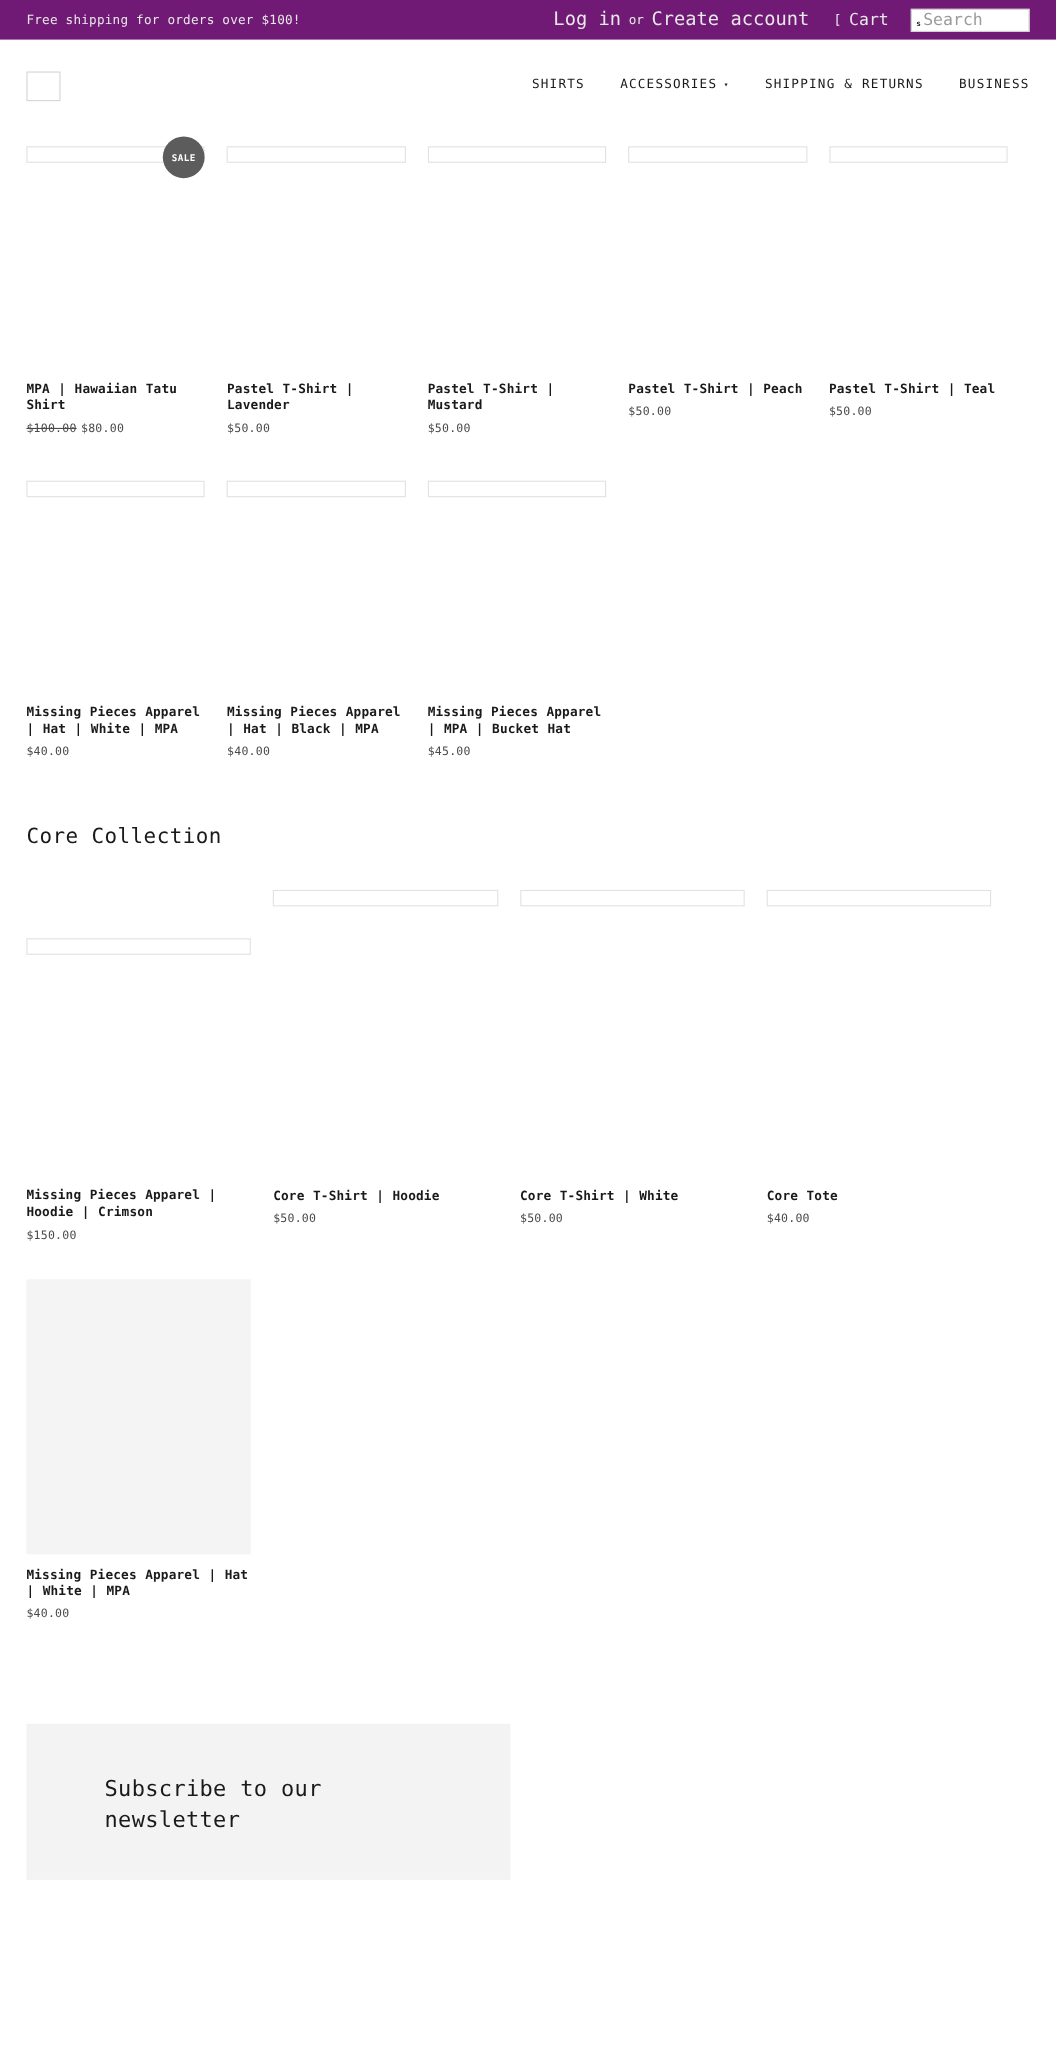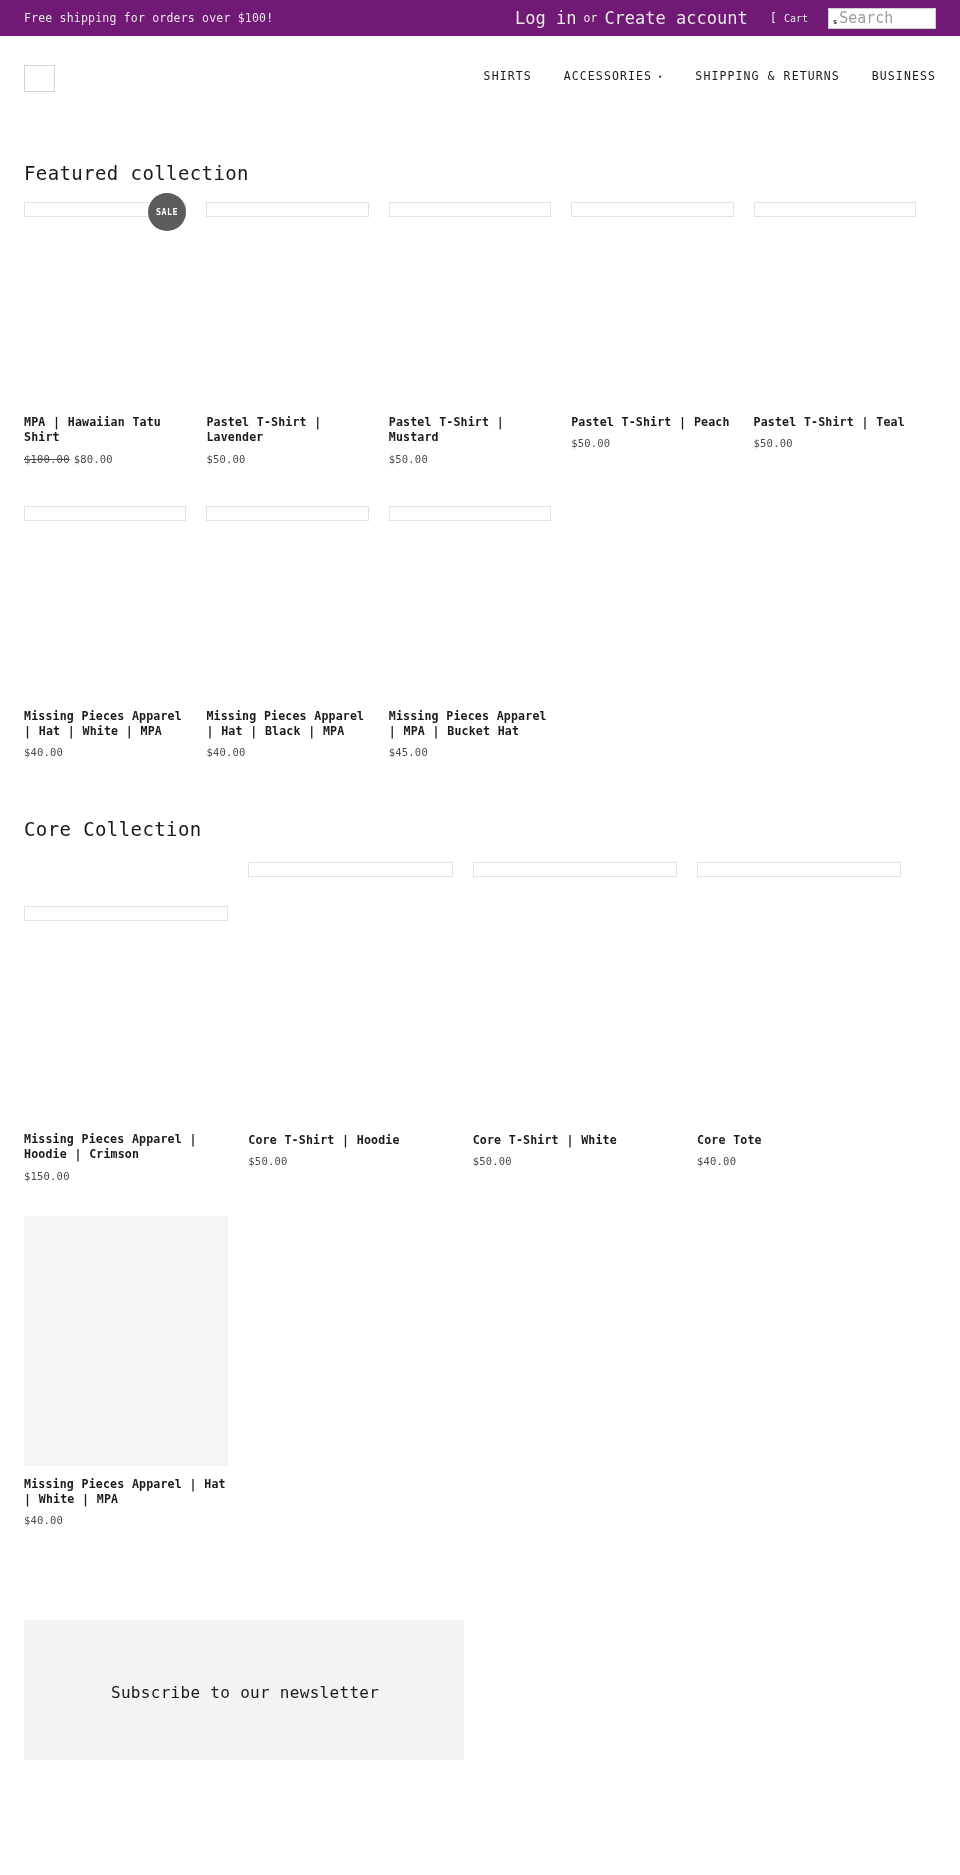"Cart" .cart-label { font-size: 10px -> 15px }
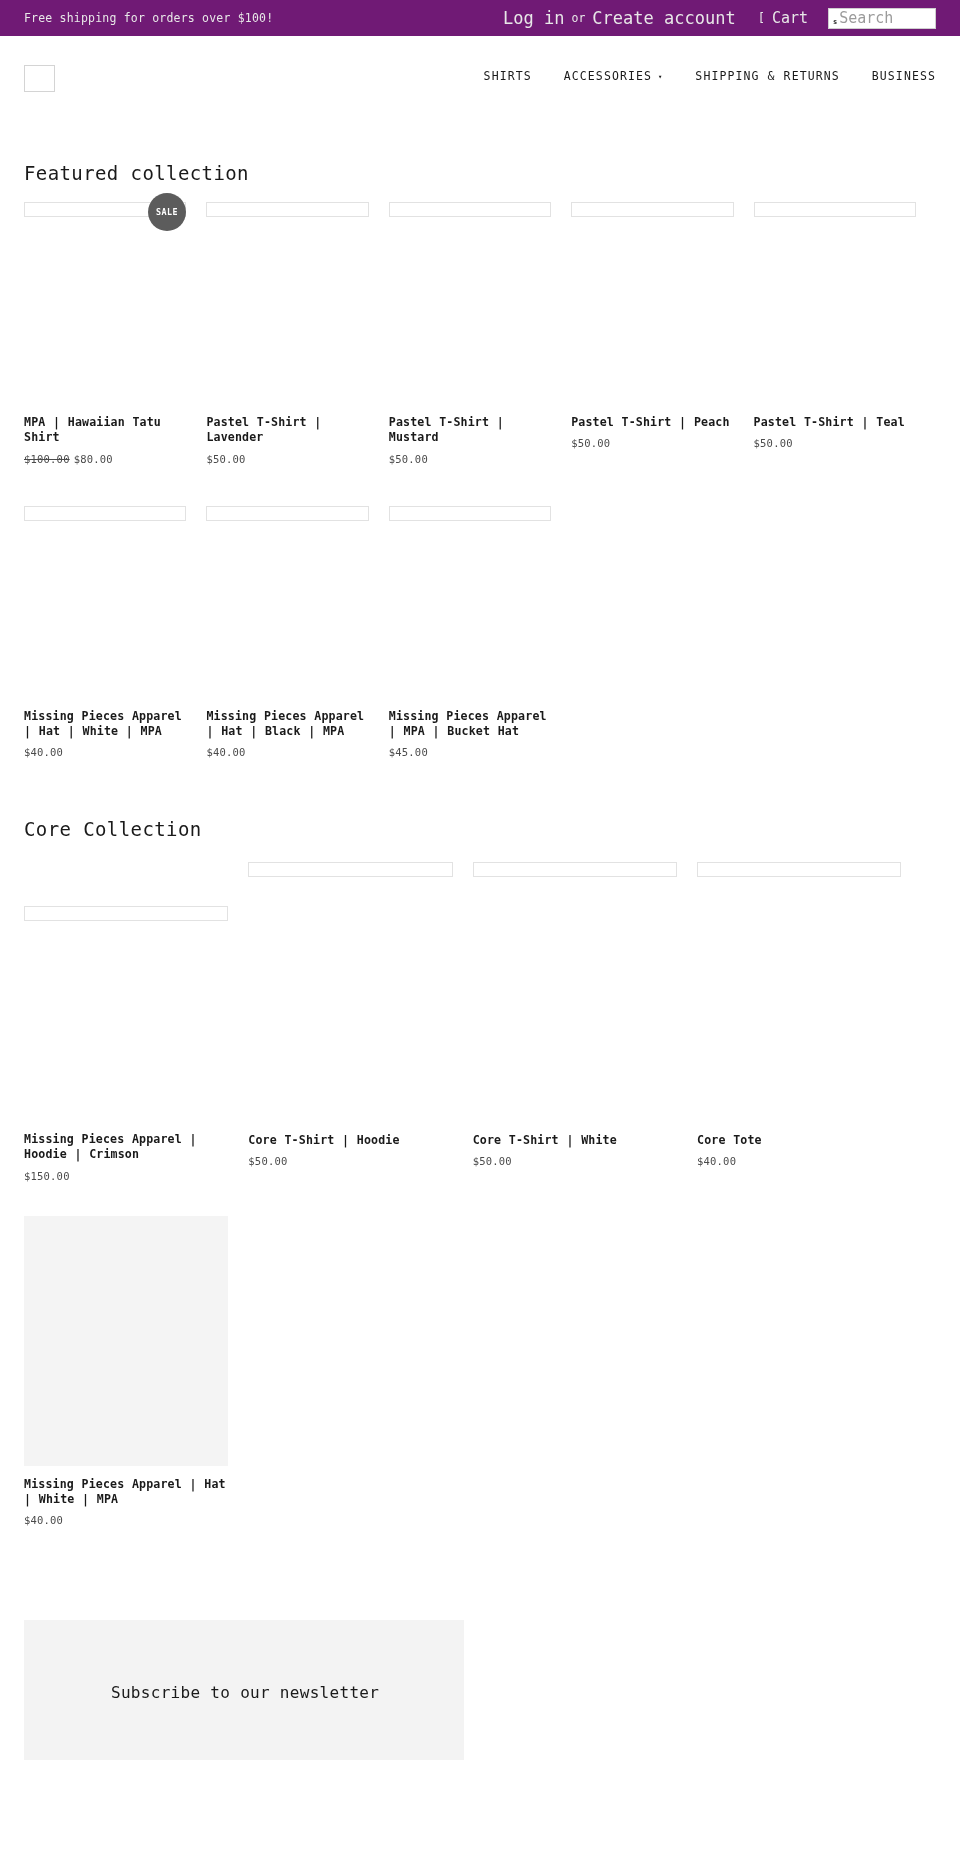"Featured collection" div.featured-title-wrap { html: <div> <h2>Featured collection</h2> </div> -> none }
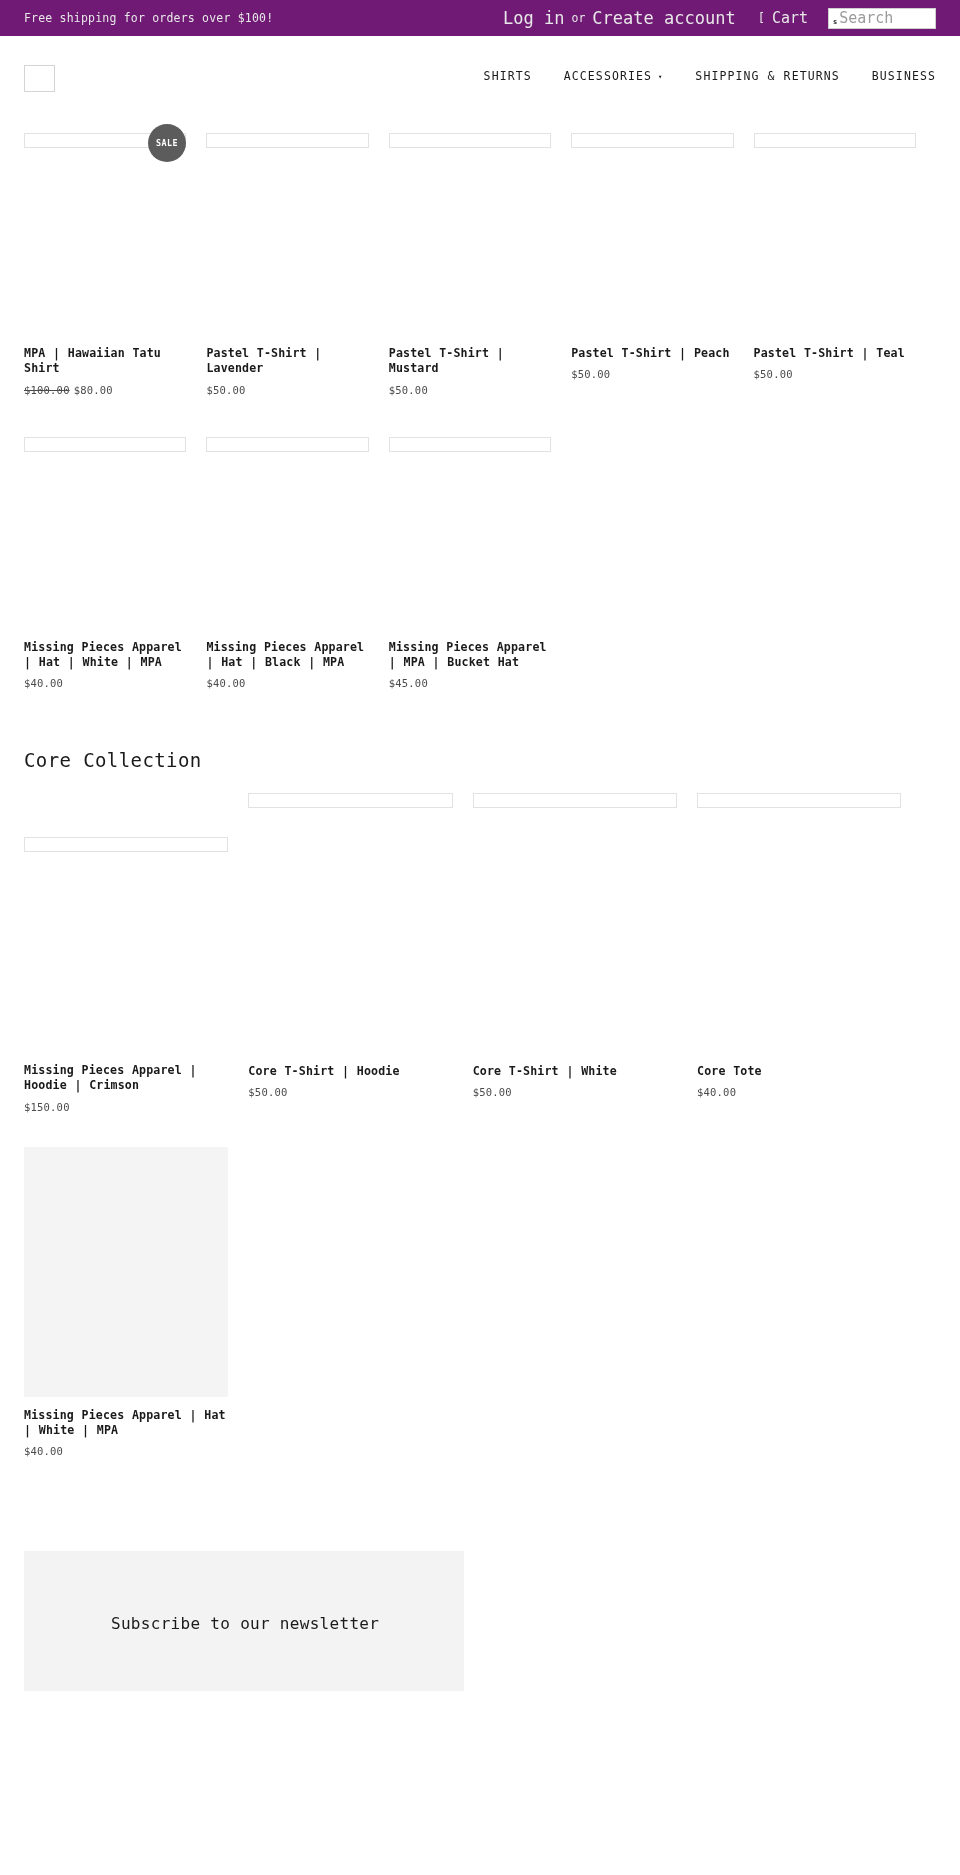"Missing Pieces Apparel | Hoodie" div.grid { margin-top: 22px -> 38px }
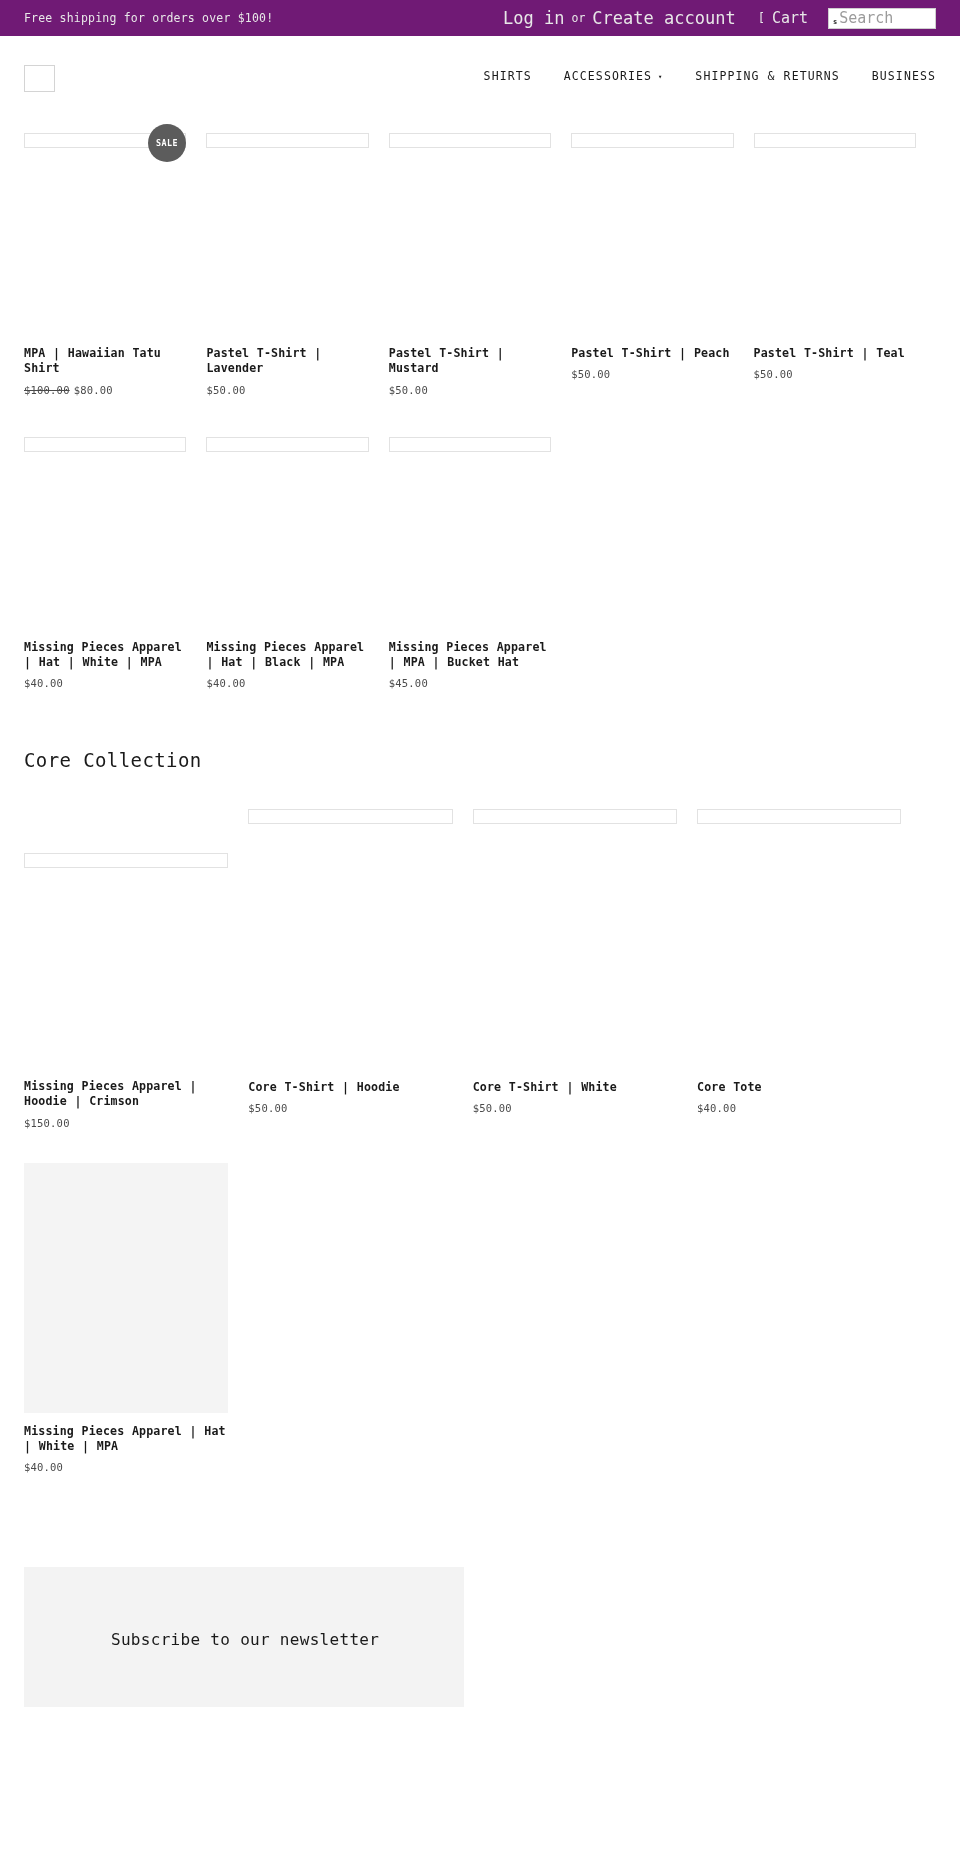"Subscribe to our newsletter" .news-heading { font-size: 16px -> 20px; margin: 16px -> 0 }
